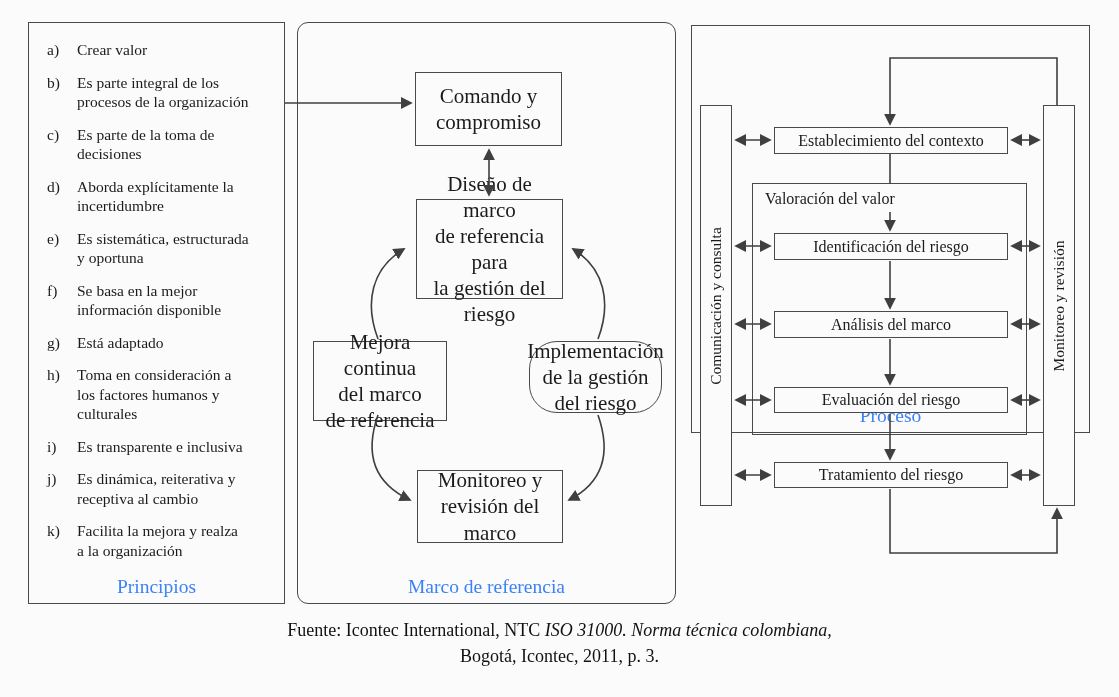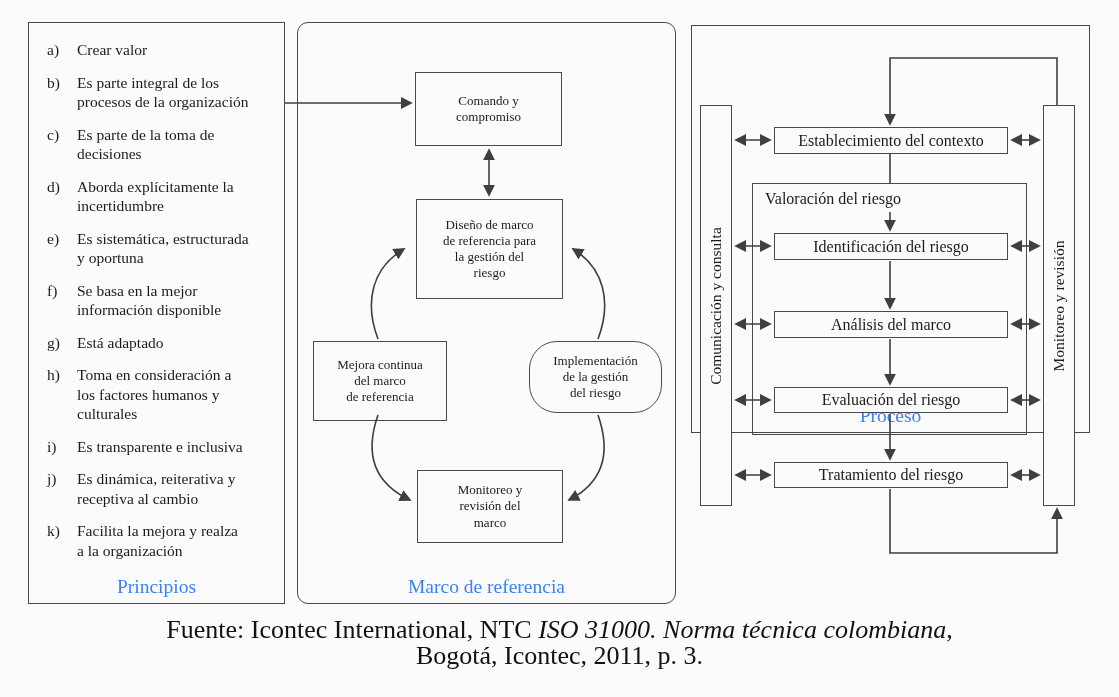"Comando y" .node { font-size: 13px -> 21px }
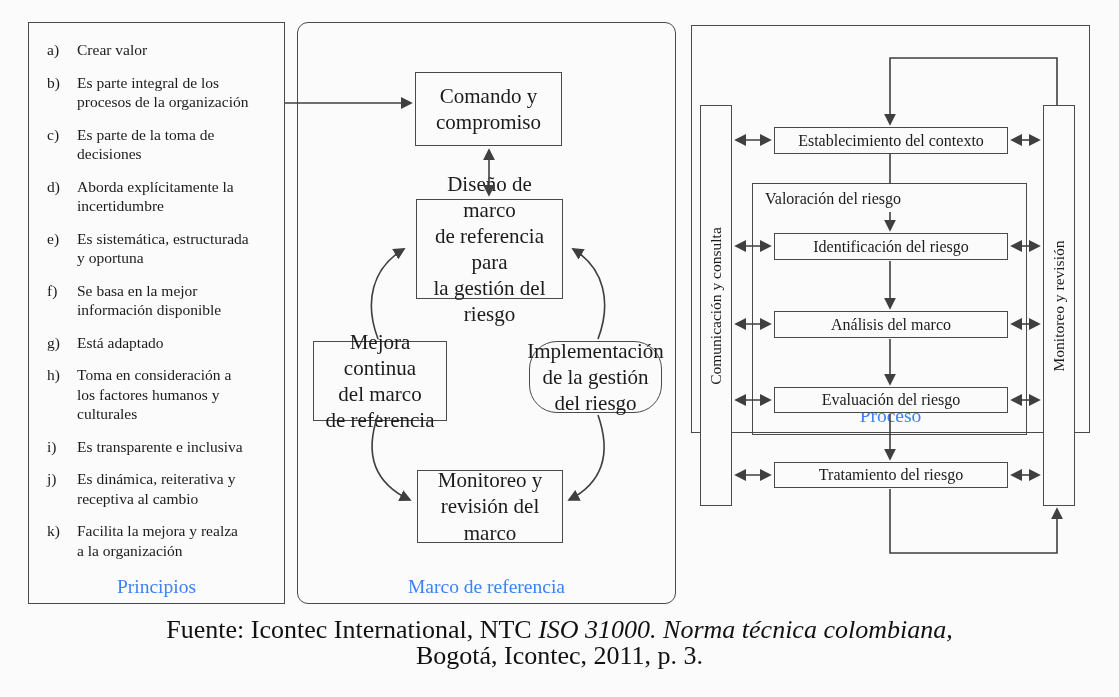"Valoración del riesgo" div.container-title { text: riesgo -> valor }
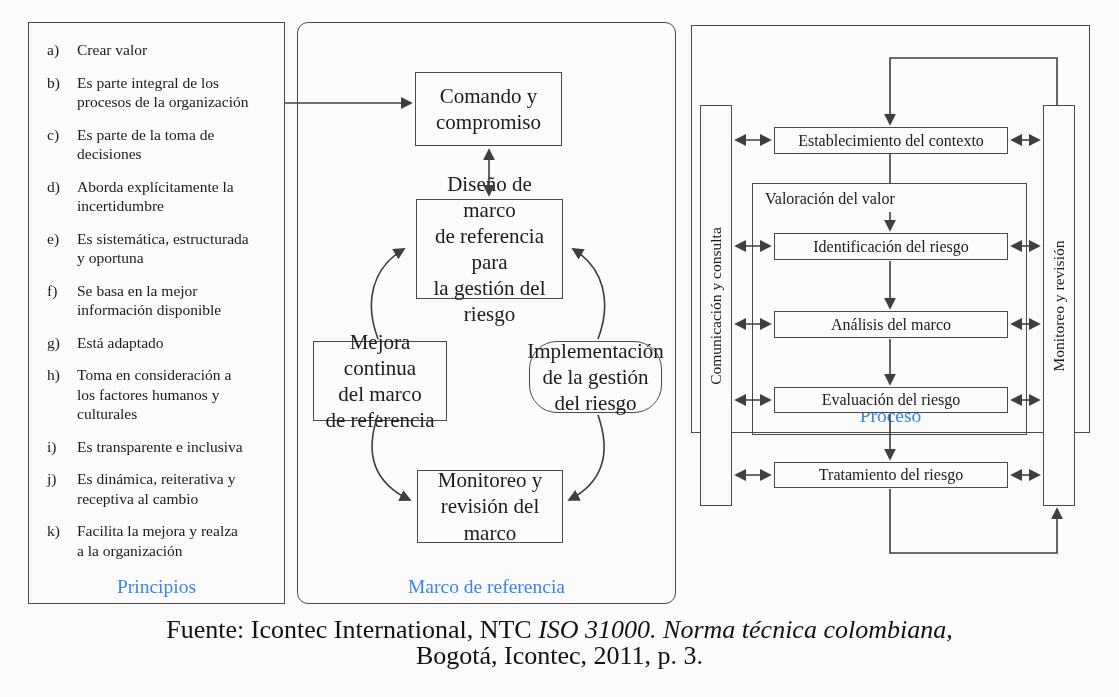"Fuente: Icontec International, NTC ISO" .caption { font-size: 26px -> 18px }
